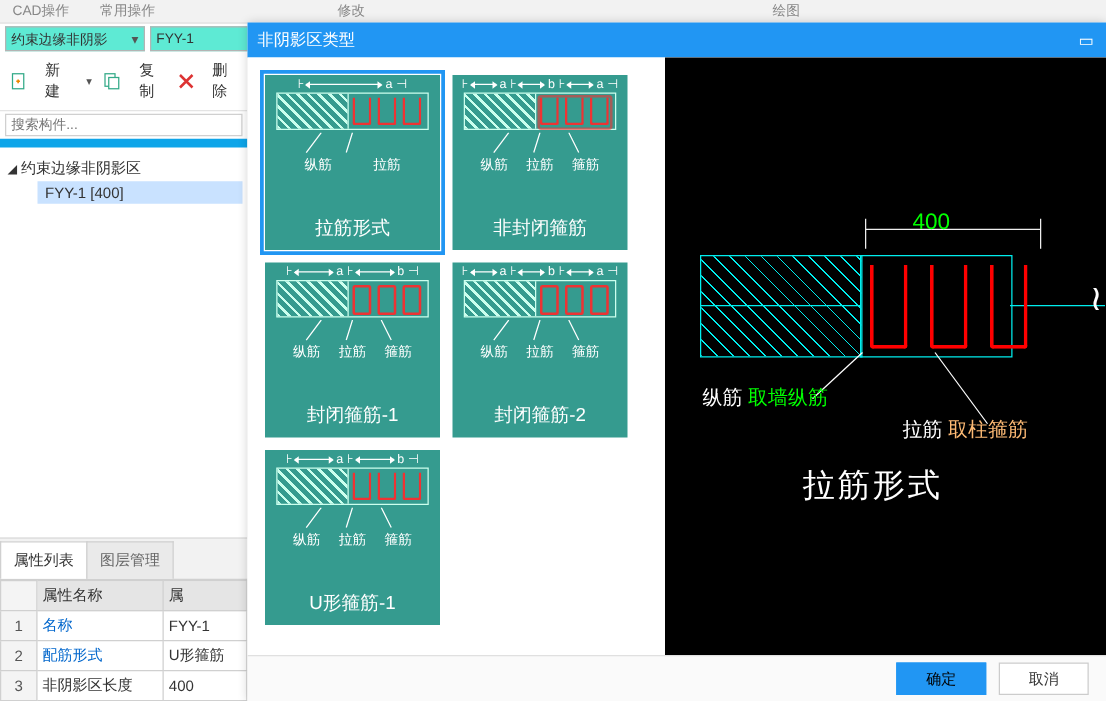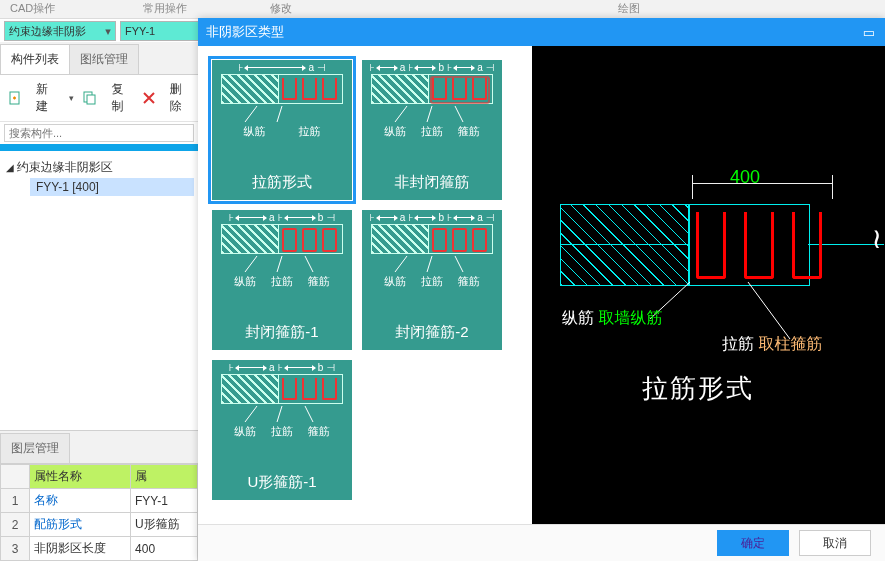"常用操作" div { text-align: center -> left }
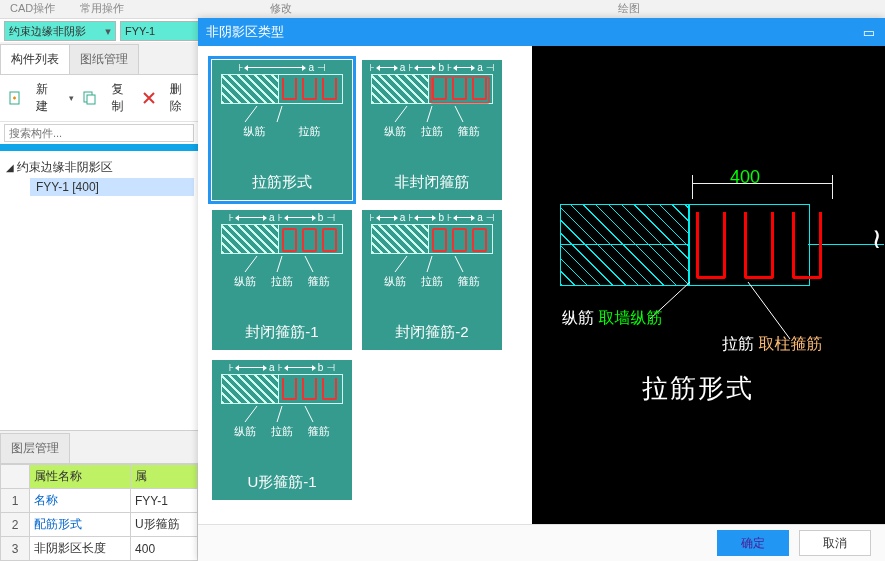"构件列表" div.tabs { html: <div> <div>构件列表</div> <div>图纸管理</div> </div> -> none }
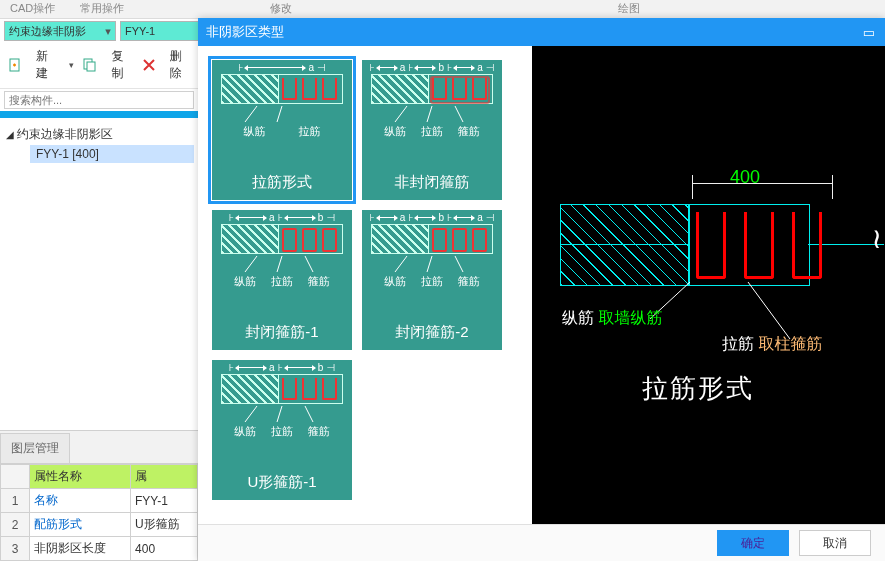"属性列表" div.tab { html: none -> <div>属性列表</div> }
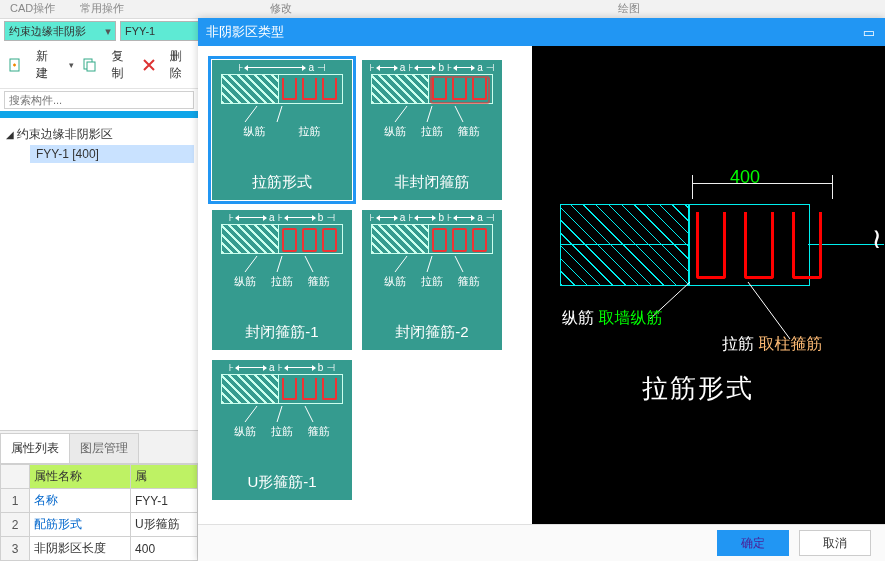"属性名称" .ptable th { background: #bef264 -> #e5e5e5 }
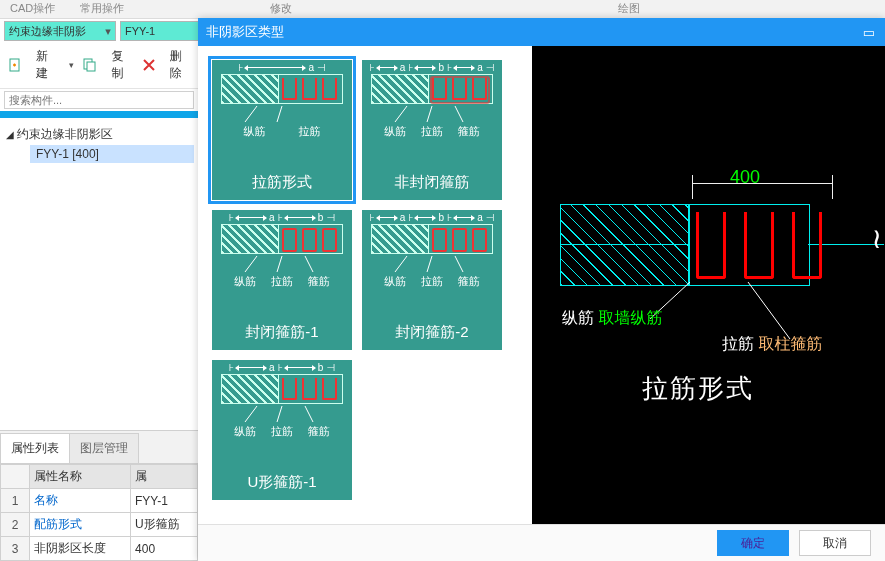"确定" .btn.primary { color: #4c1d95 -> #000000 }
